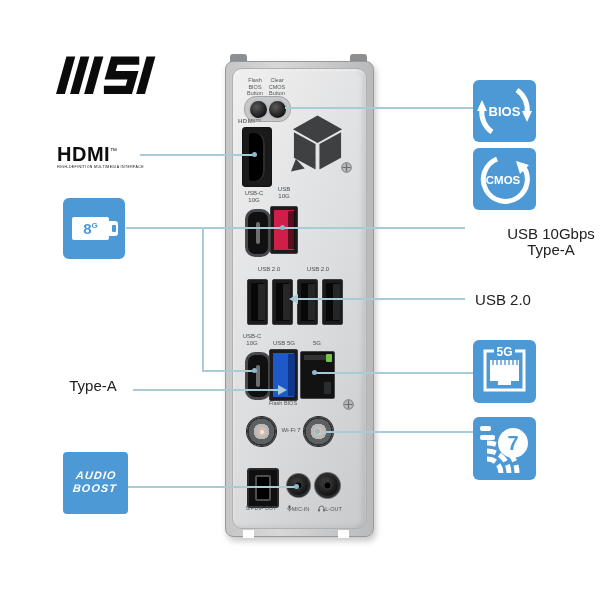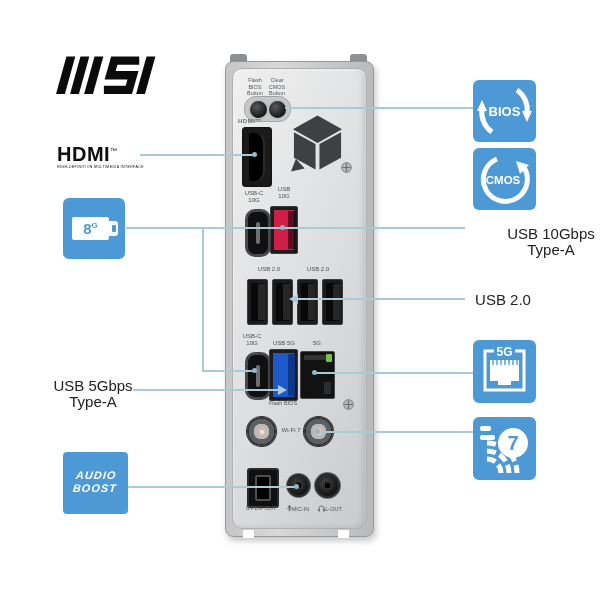"USB 5Gbps" div { html: <div>USB 5Gbps</div> -> none }
